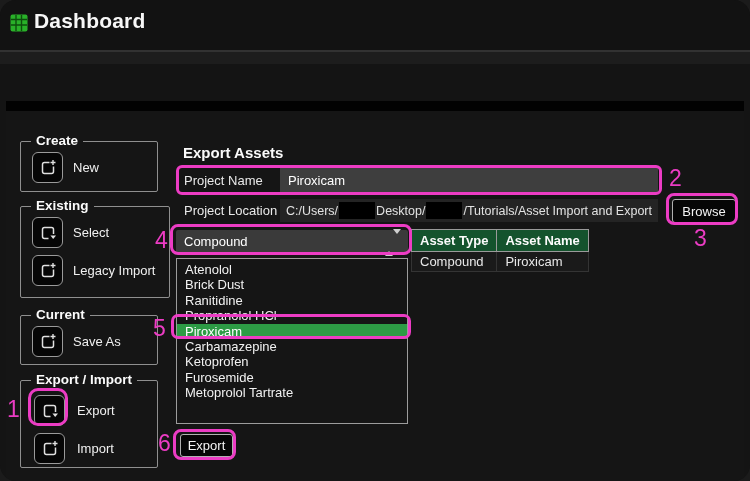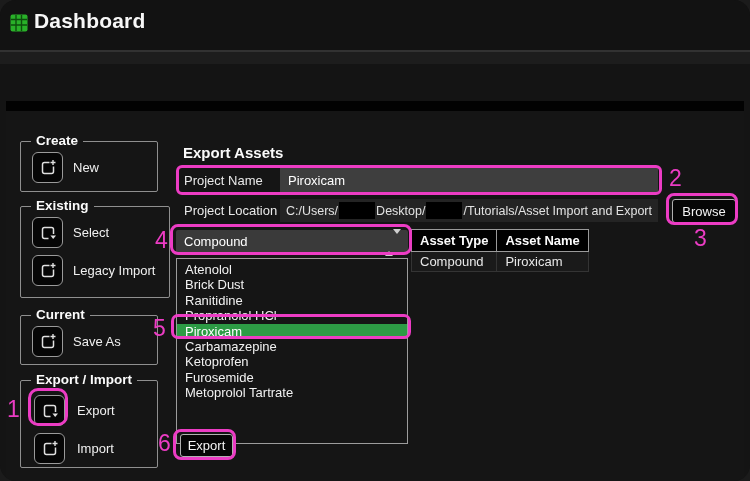"Asset Type" .asset-table th { background: #000000 -> #14532d }
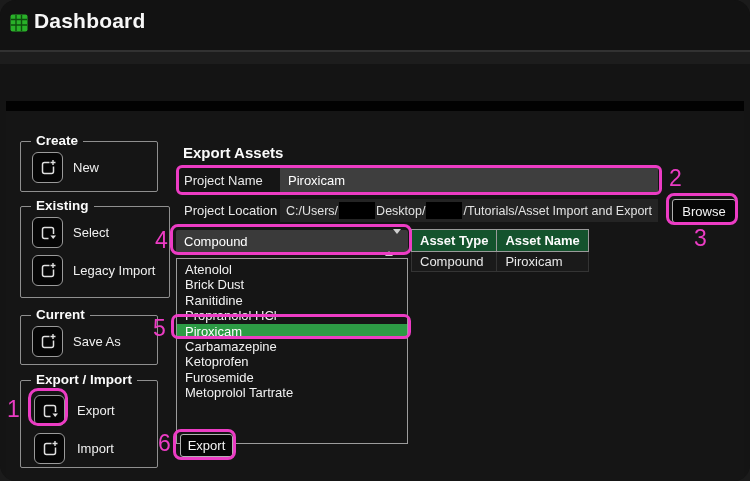"Atenolol" .list-box { height: 186px -> 166px }
